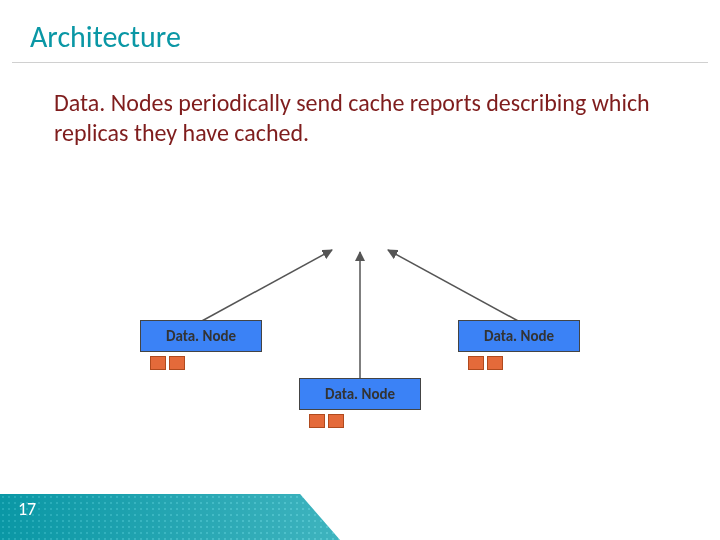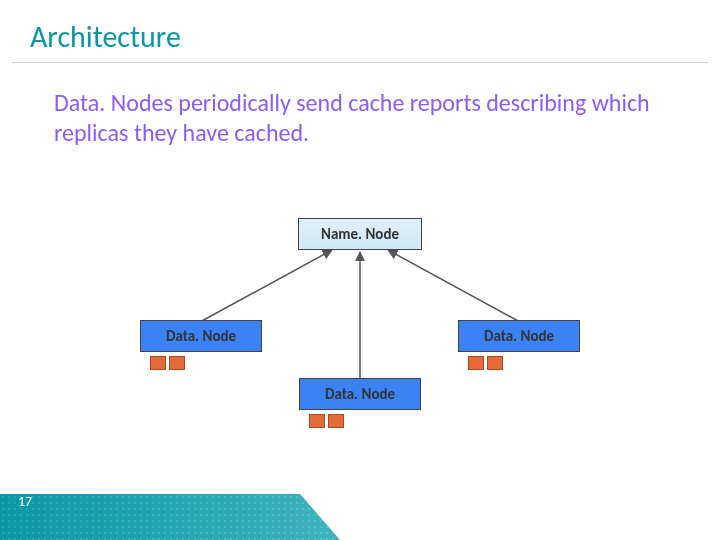"Data. Nodes periodically send cache" .body-text { color: #8b5cf6 -> #7f1d1d }
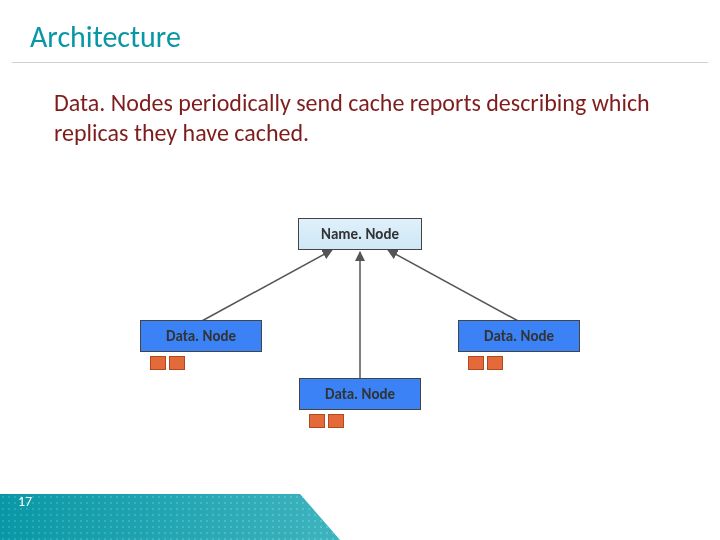"Name. Node" div.node { html: <div>Name. Node</div> -> none }
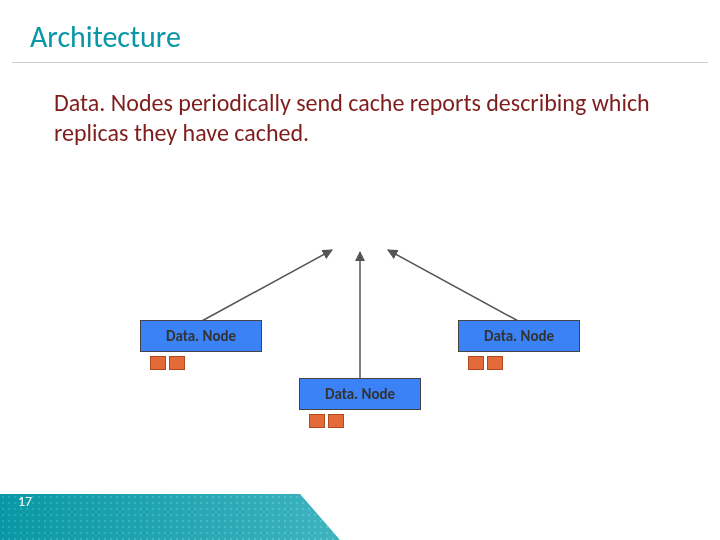"17" .pagenum { bottom: 30px -> 20px; font-size: 14px -> 18px }
